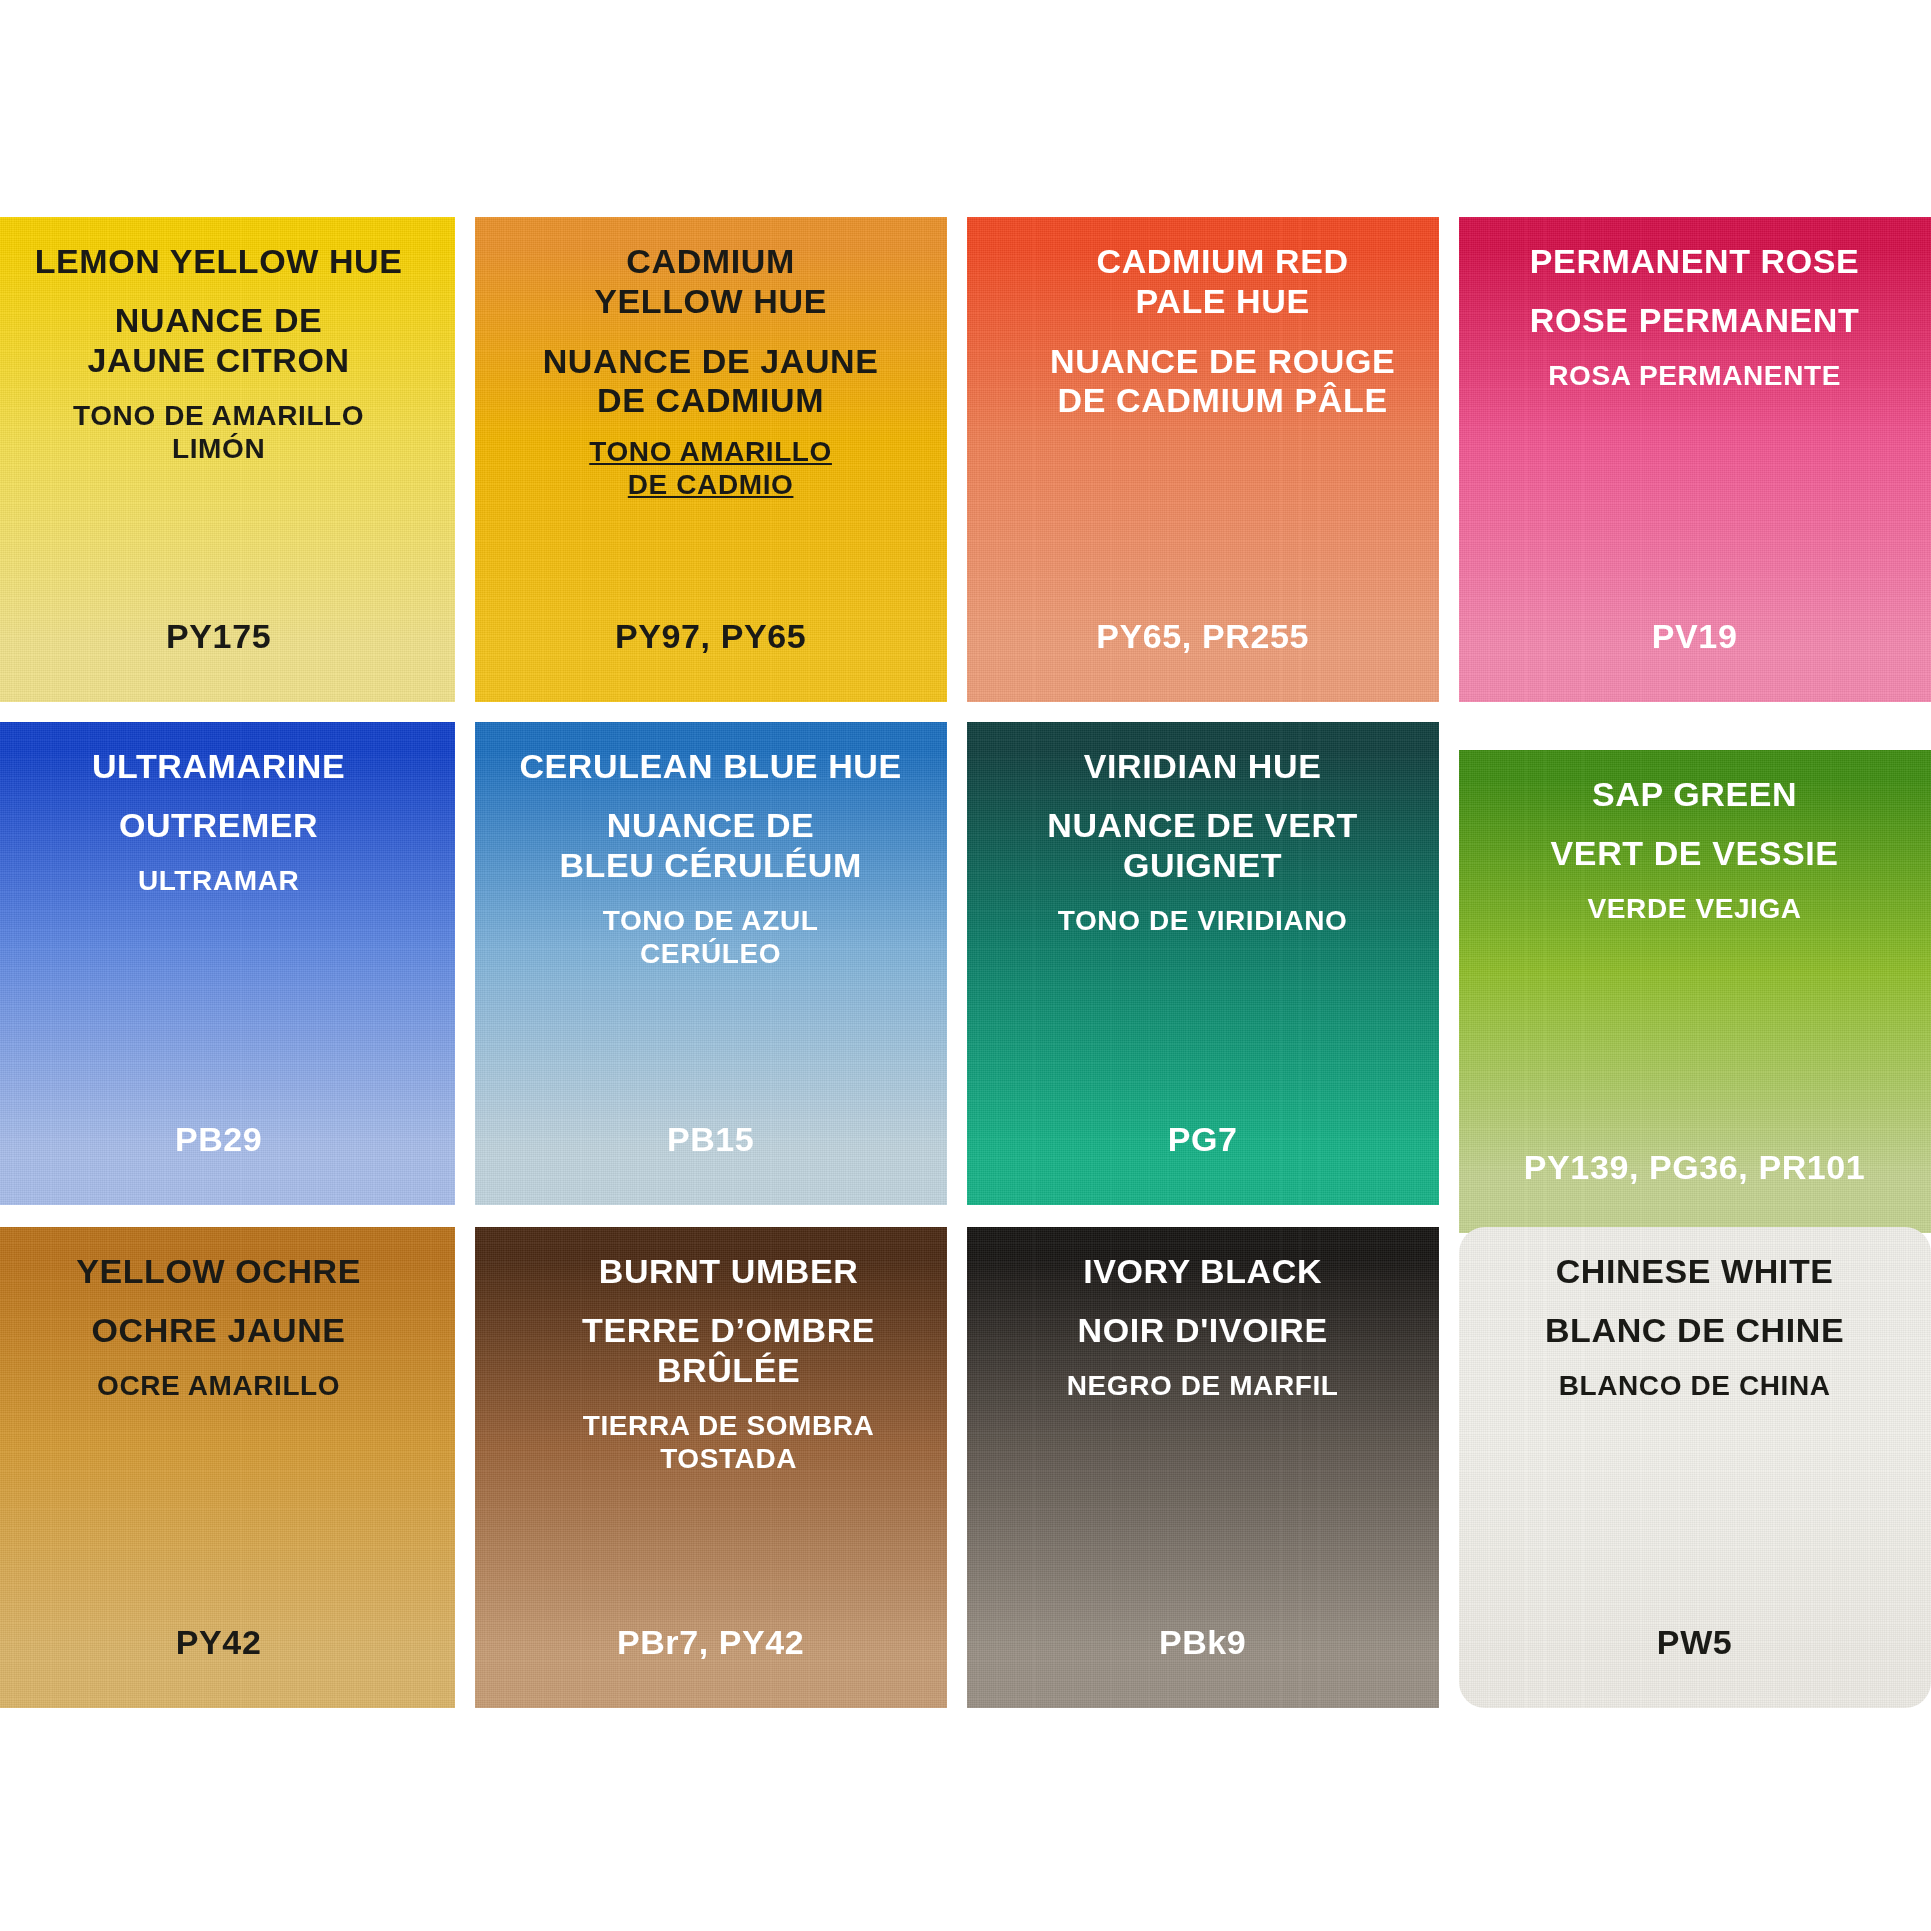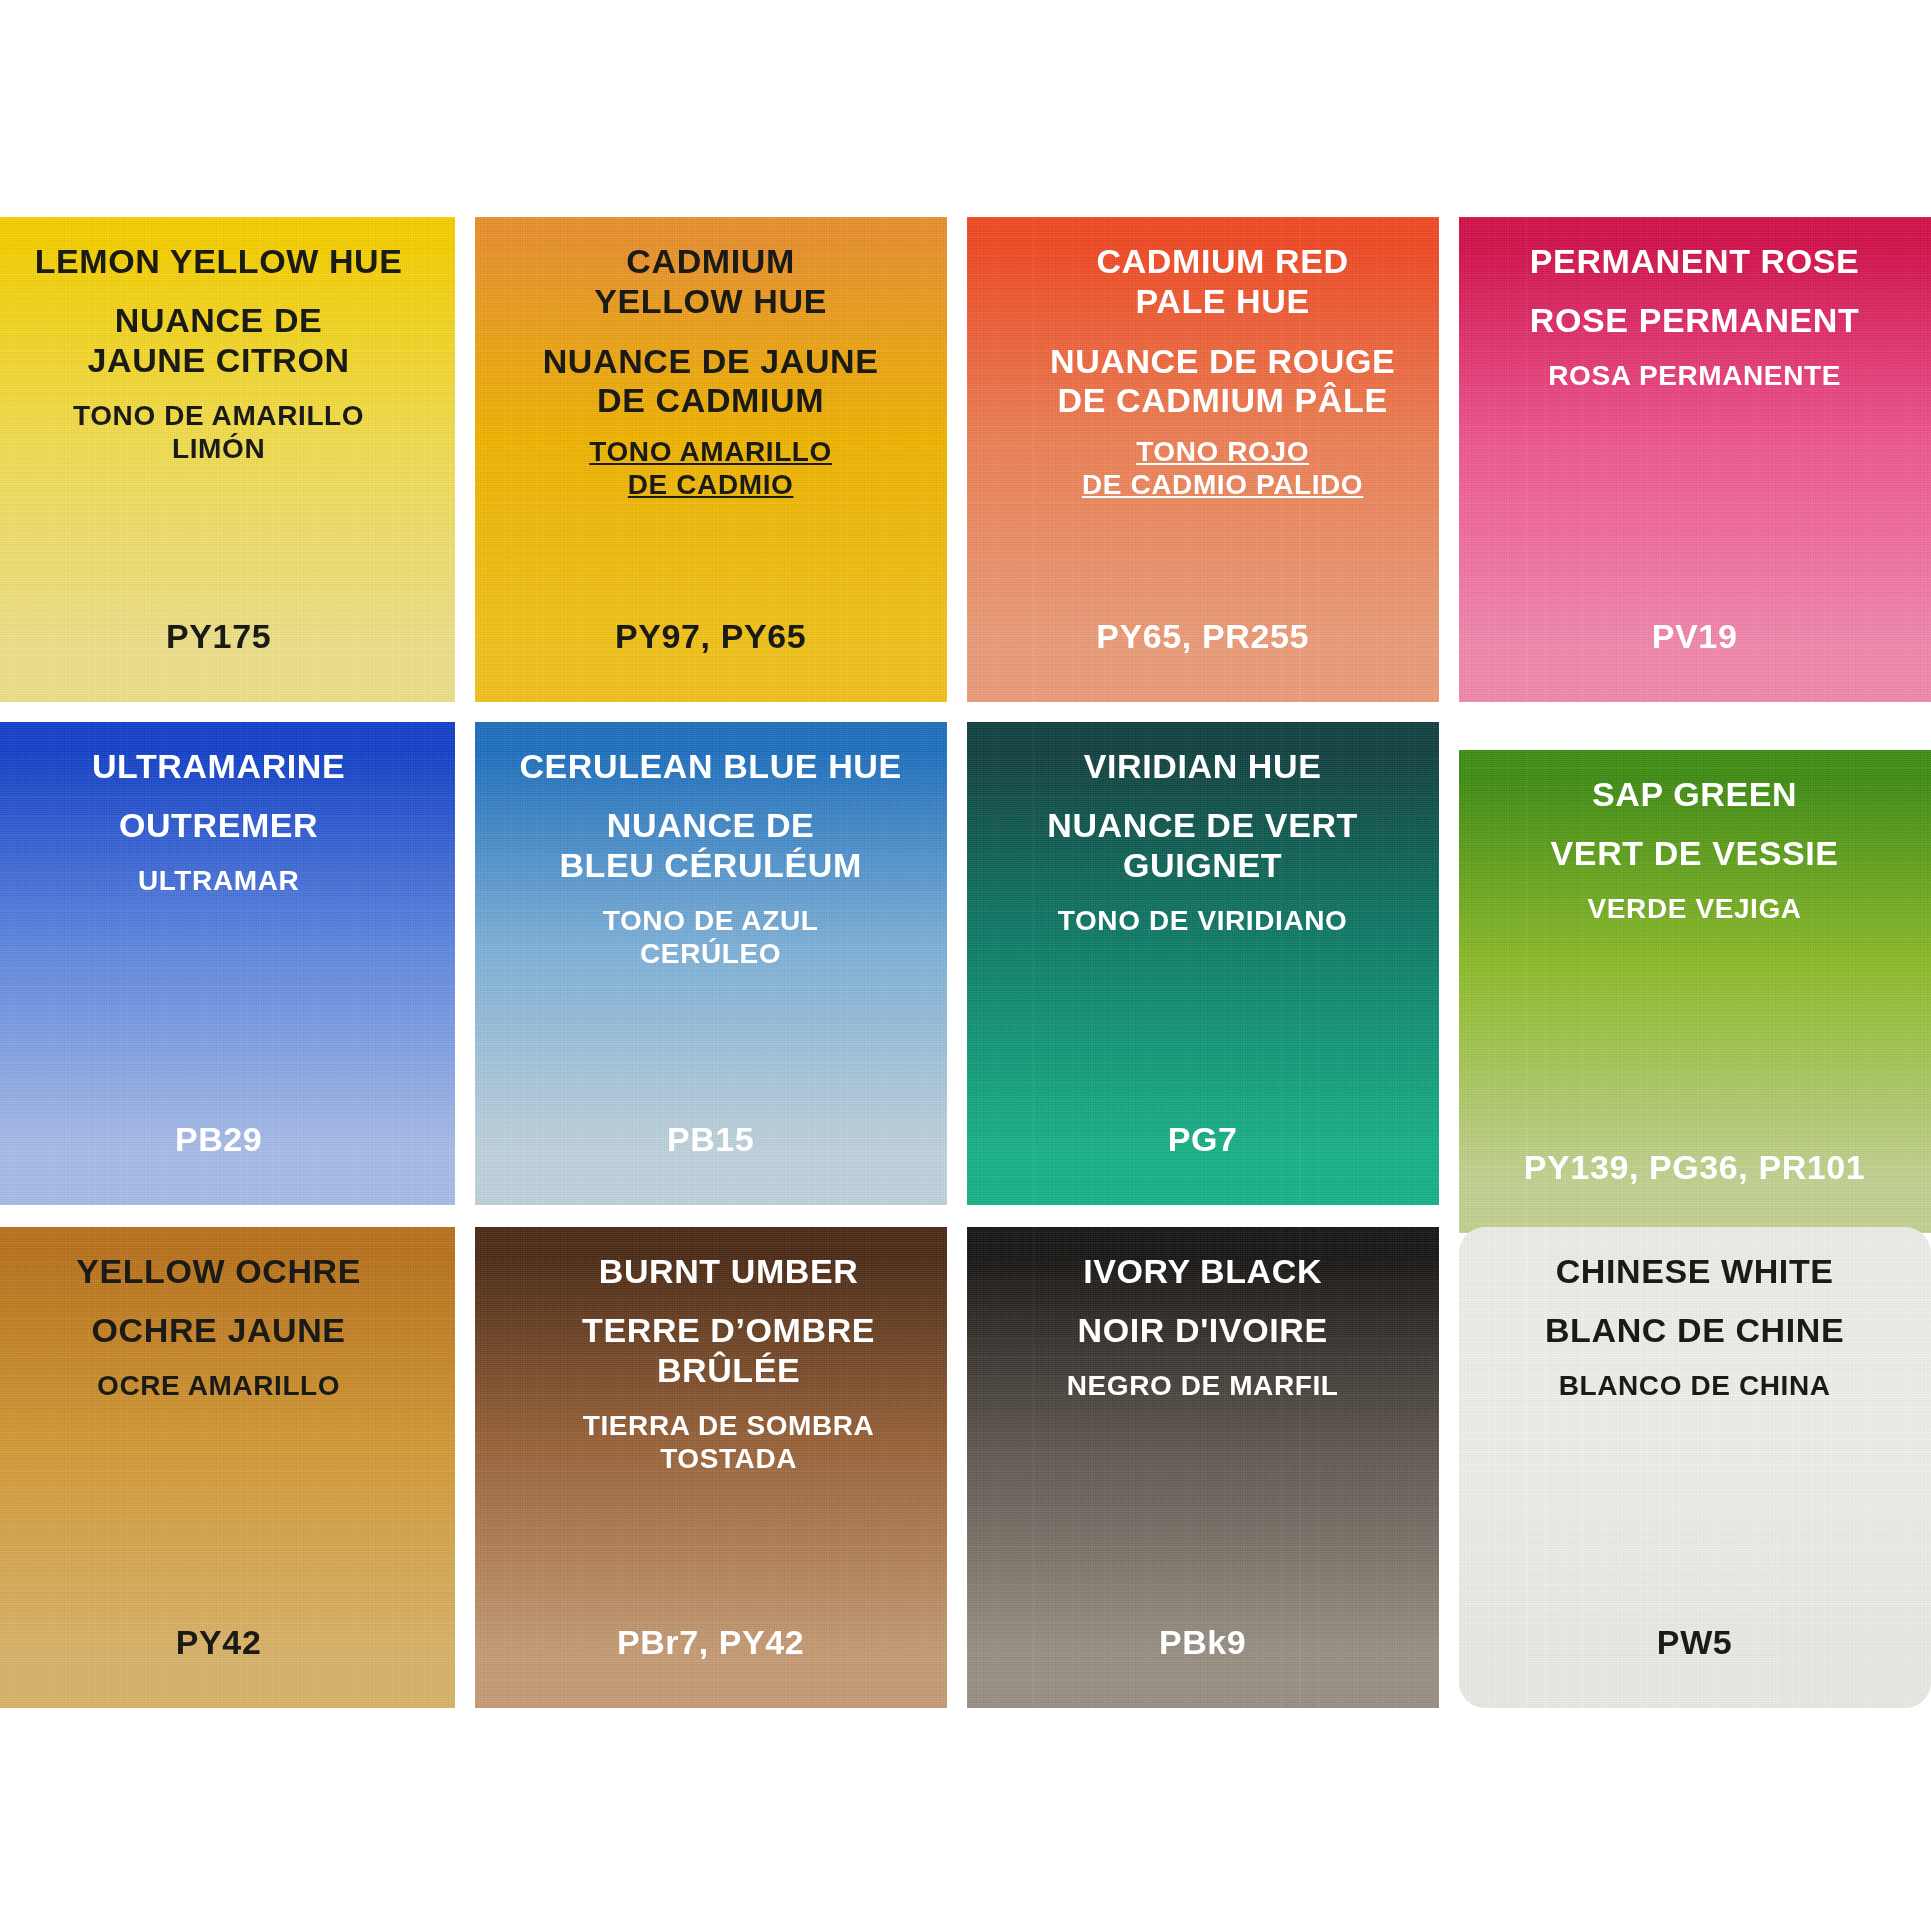"TONO ROJO" p.name-es { html: <p>TONO ROJO<br>DE CADMIO PALIDO</p> -> none }
